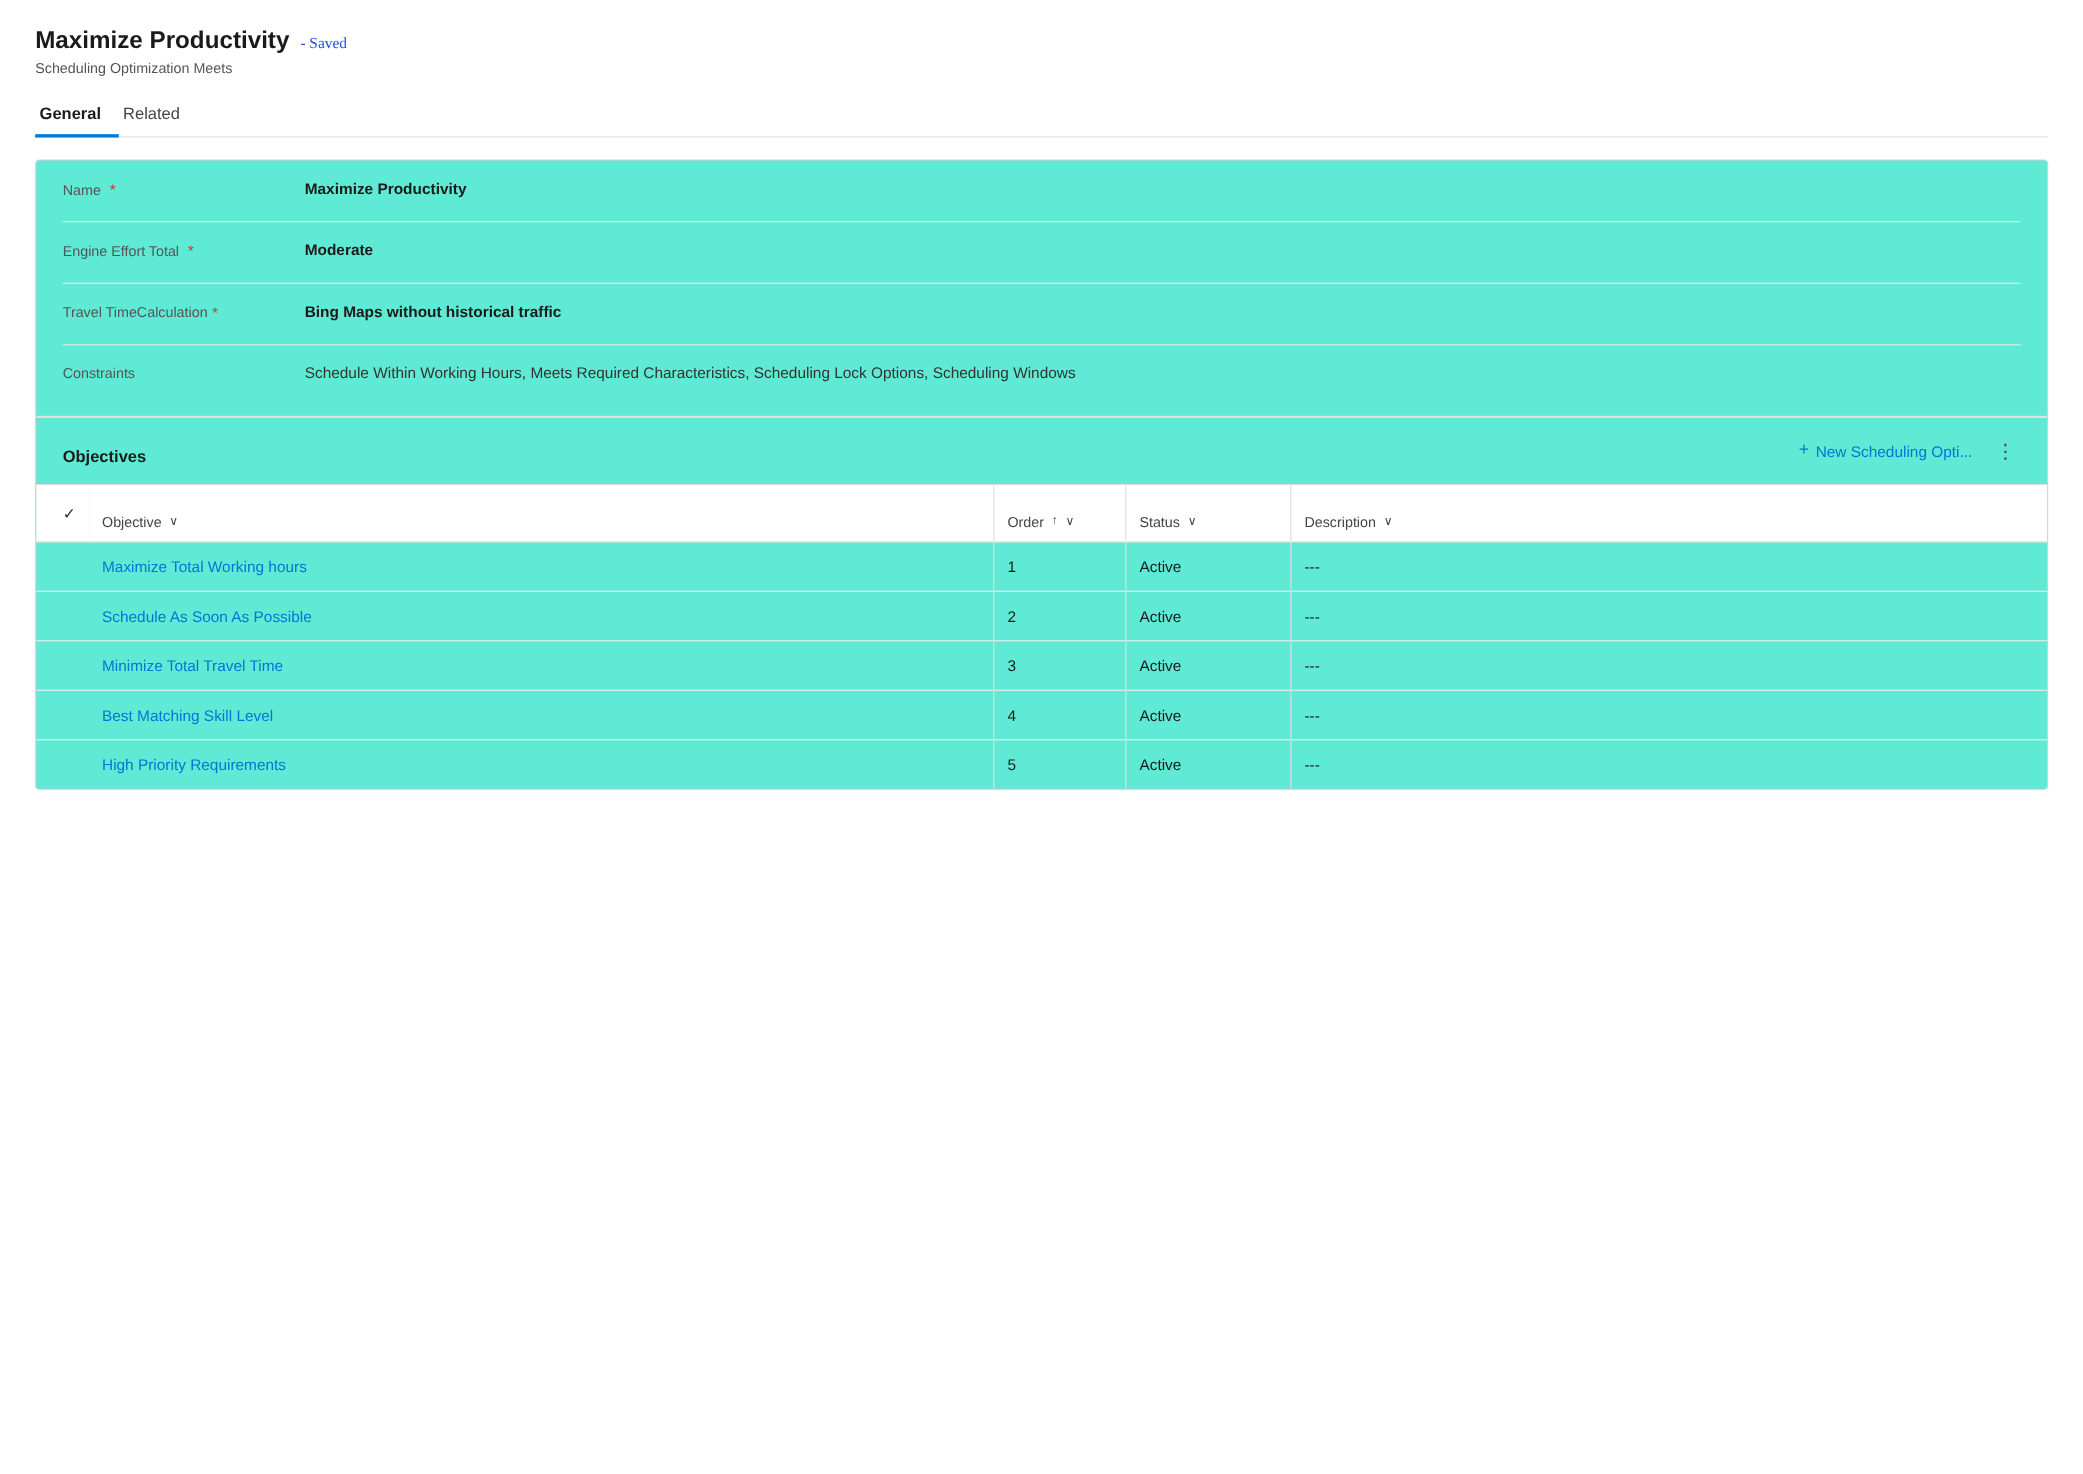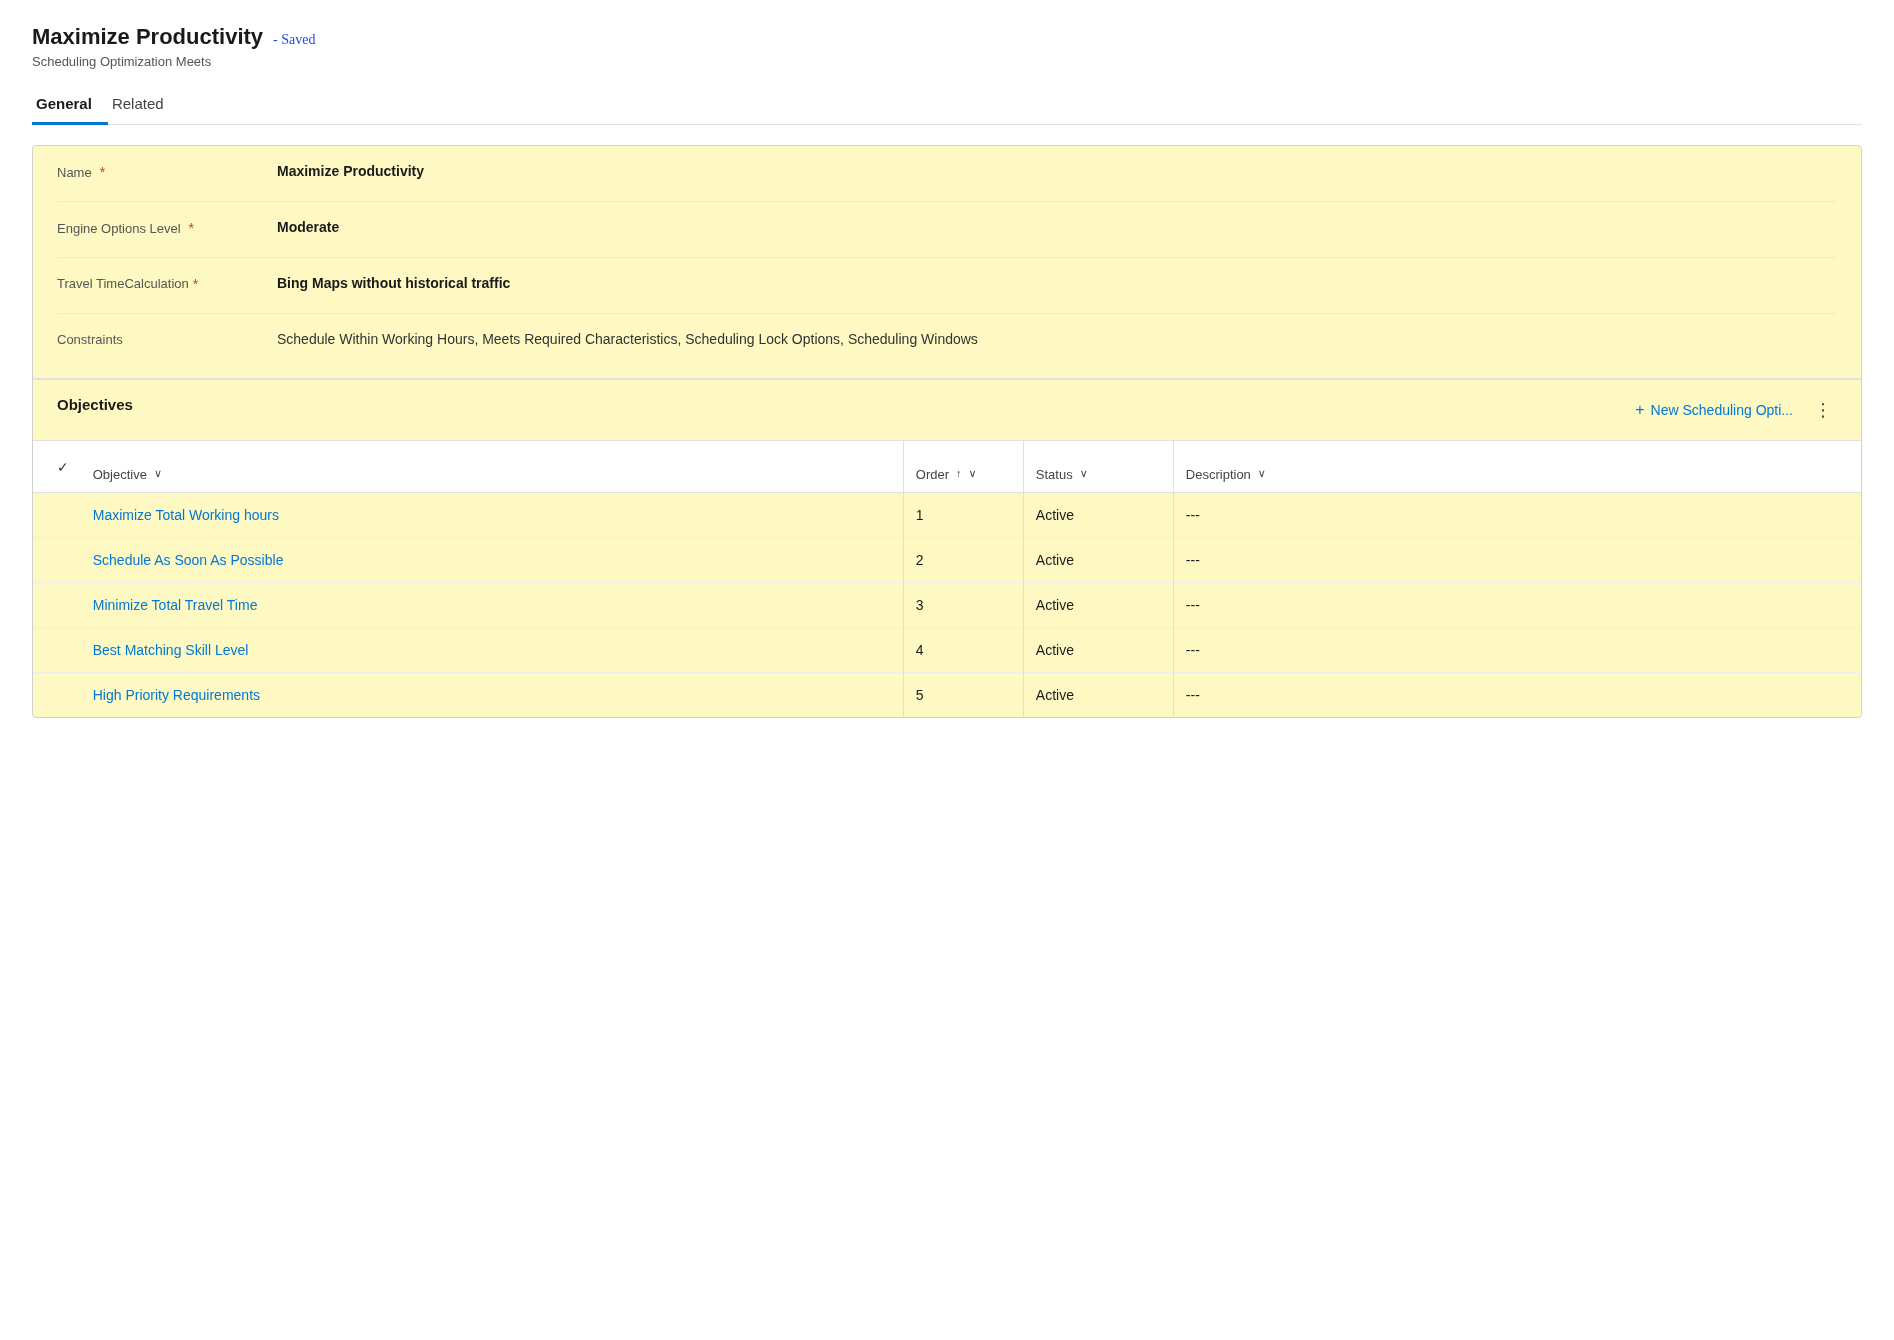"Name" .main-card { background: #fef9c3 -> #5eead4 }
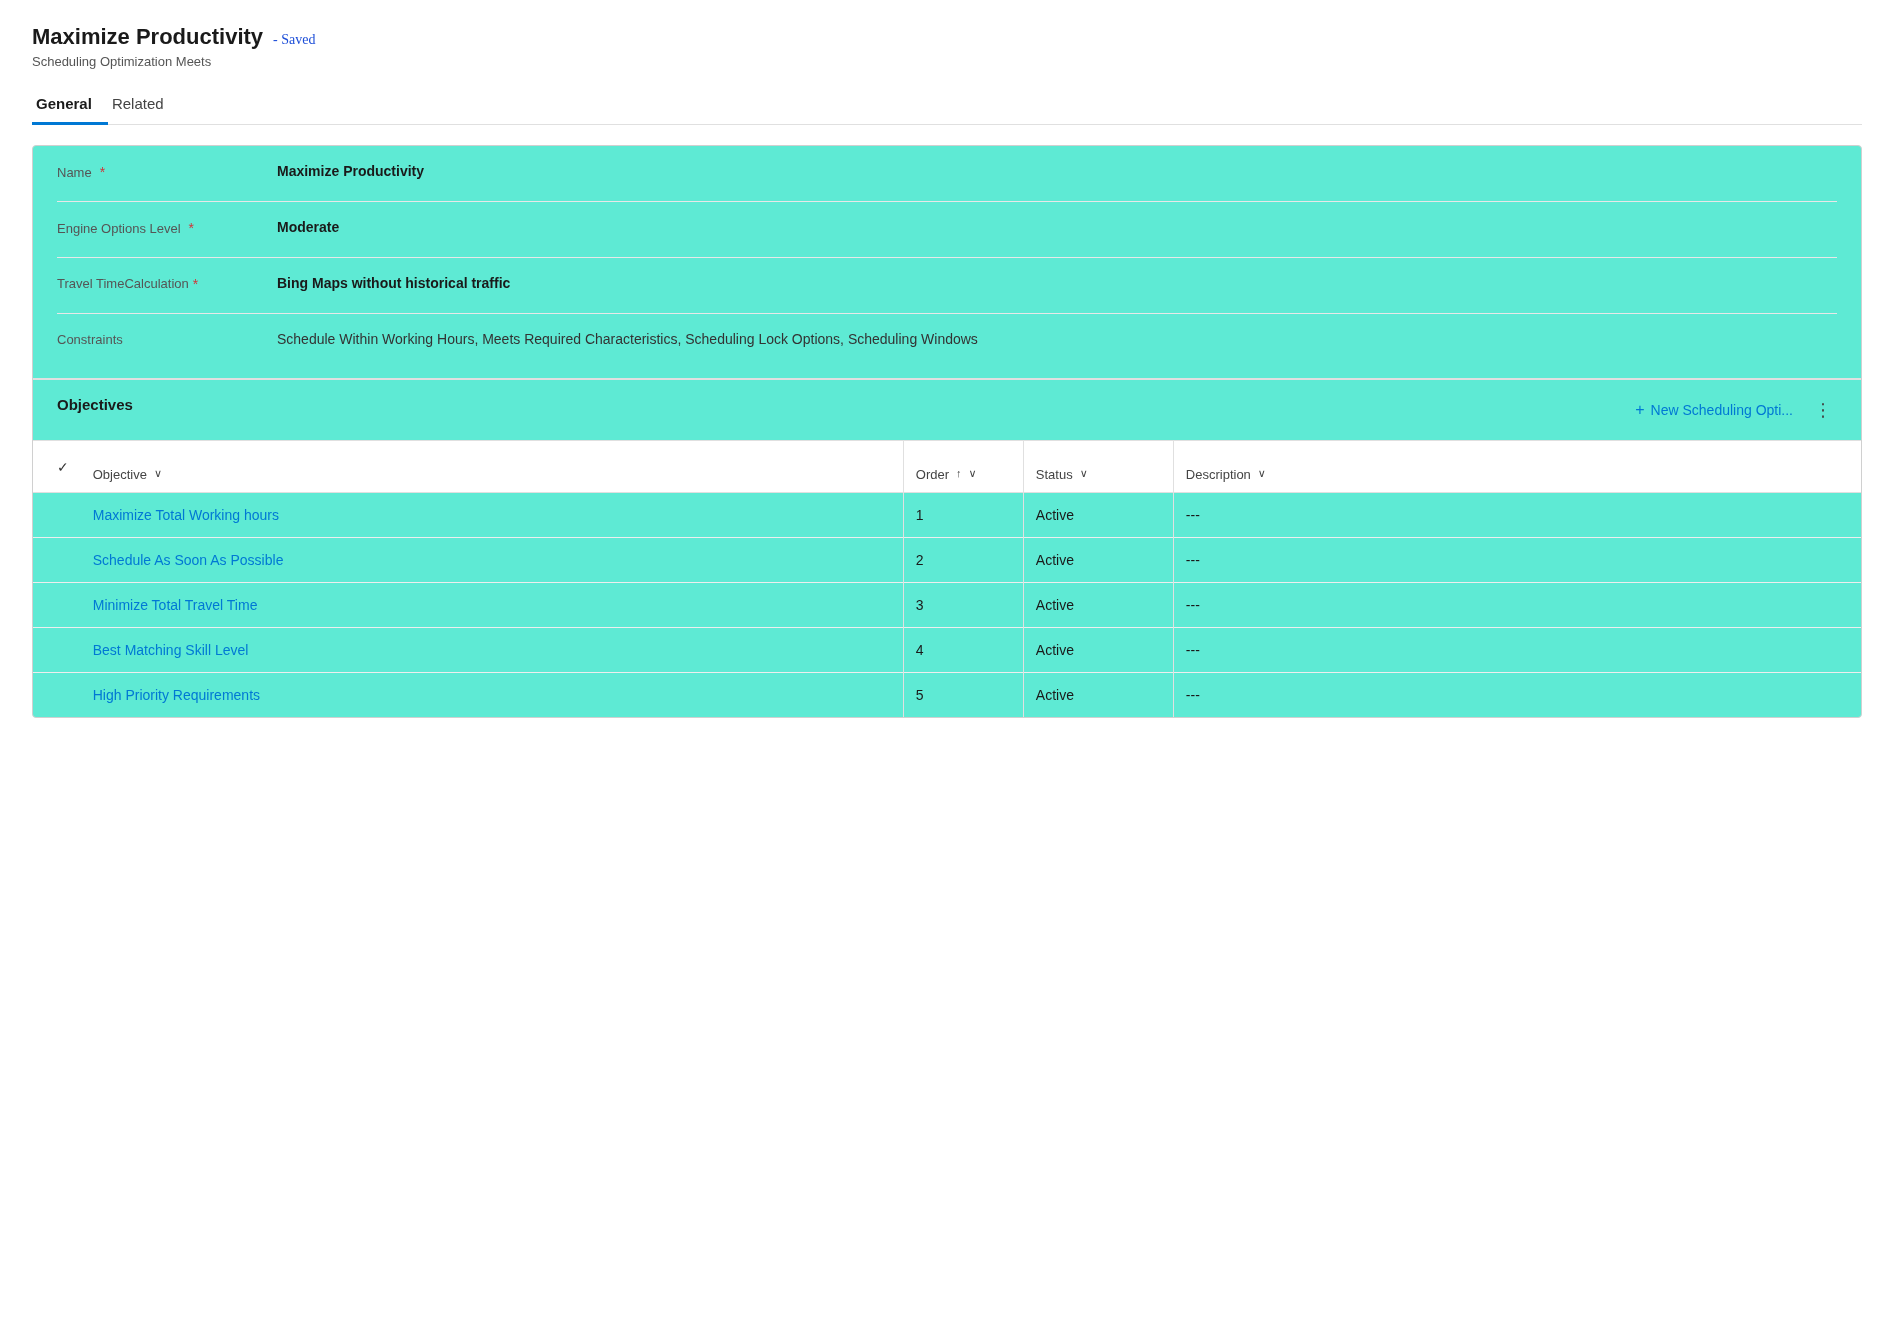"Engine Options Level" span { text: Options Level -> Effort Total }
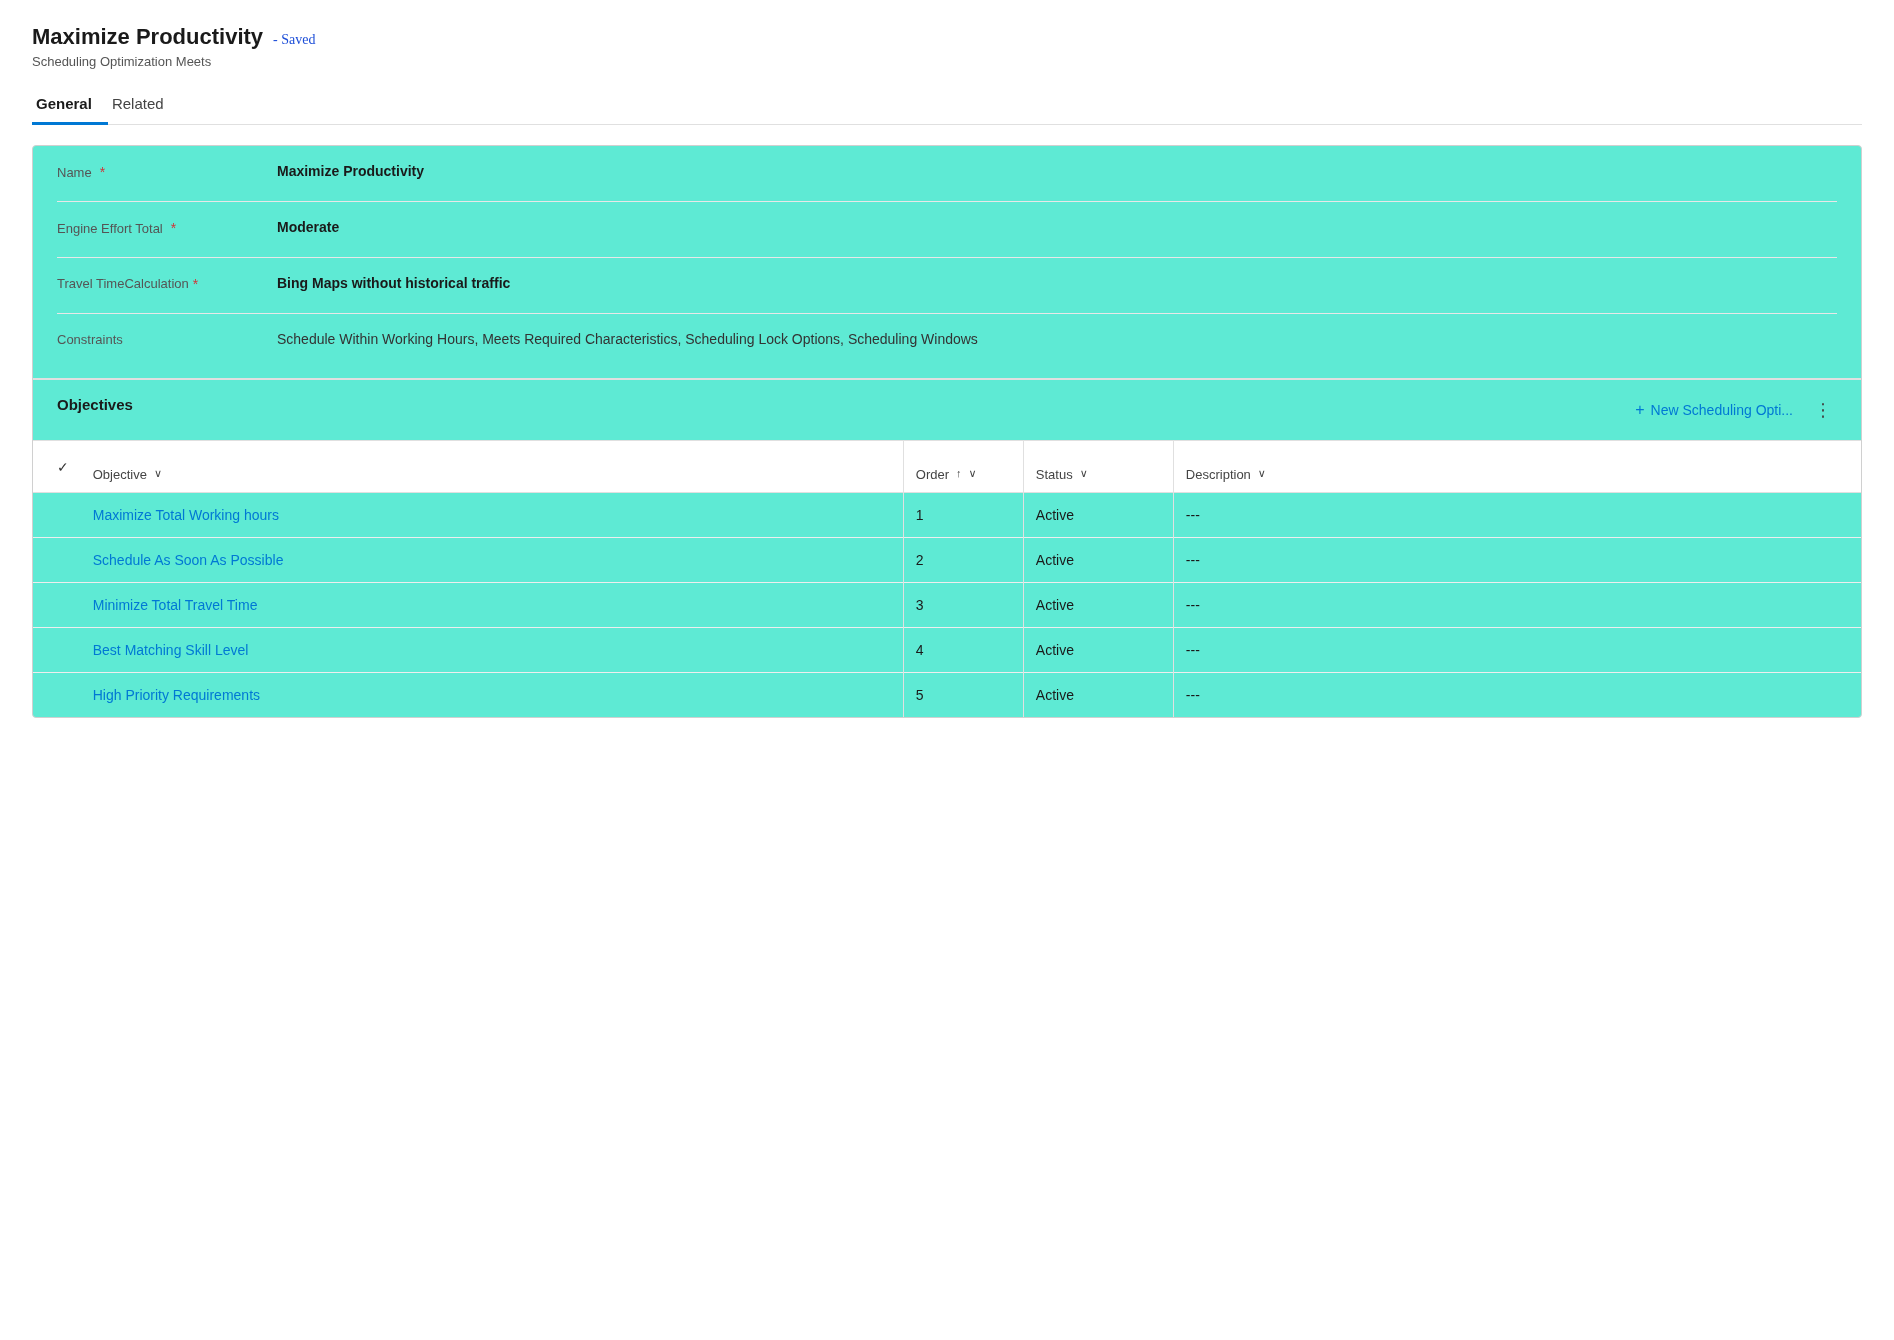"Objectives" .objectives-header { align-items: flex-start -> flex-end }
